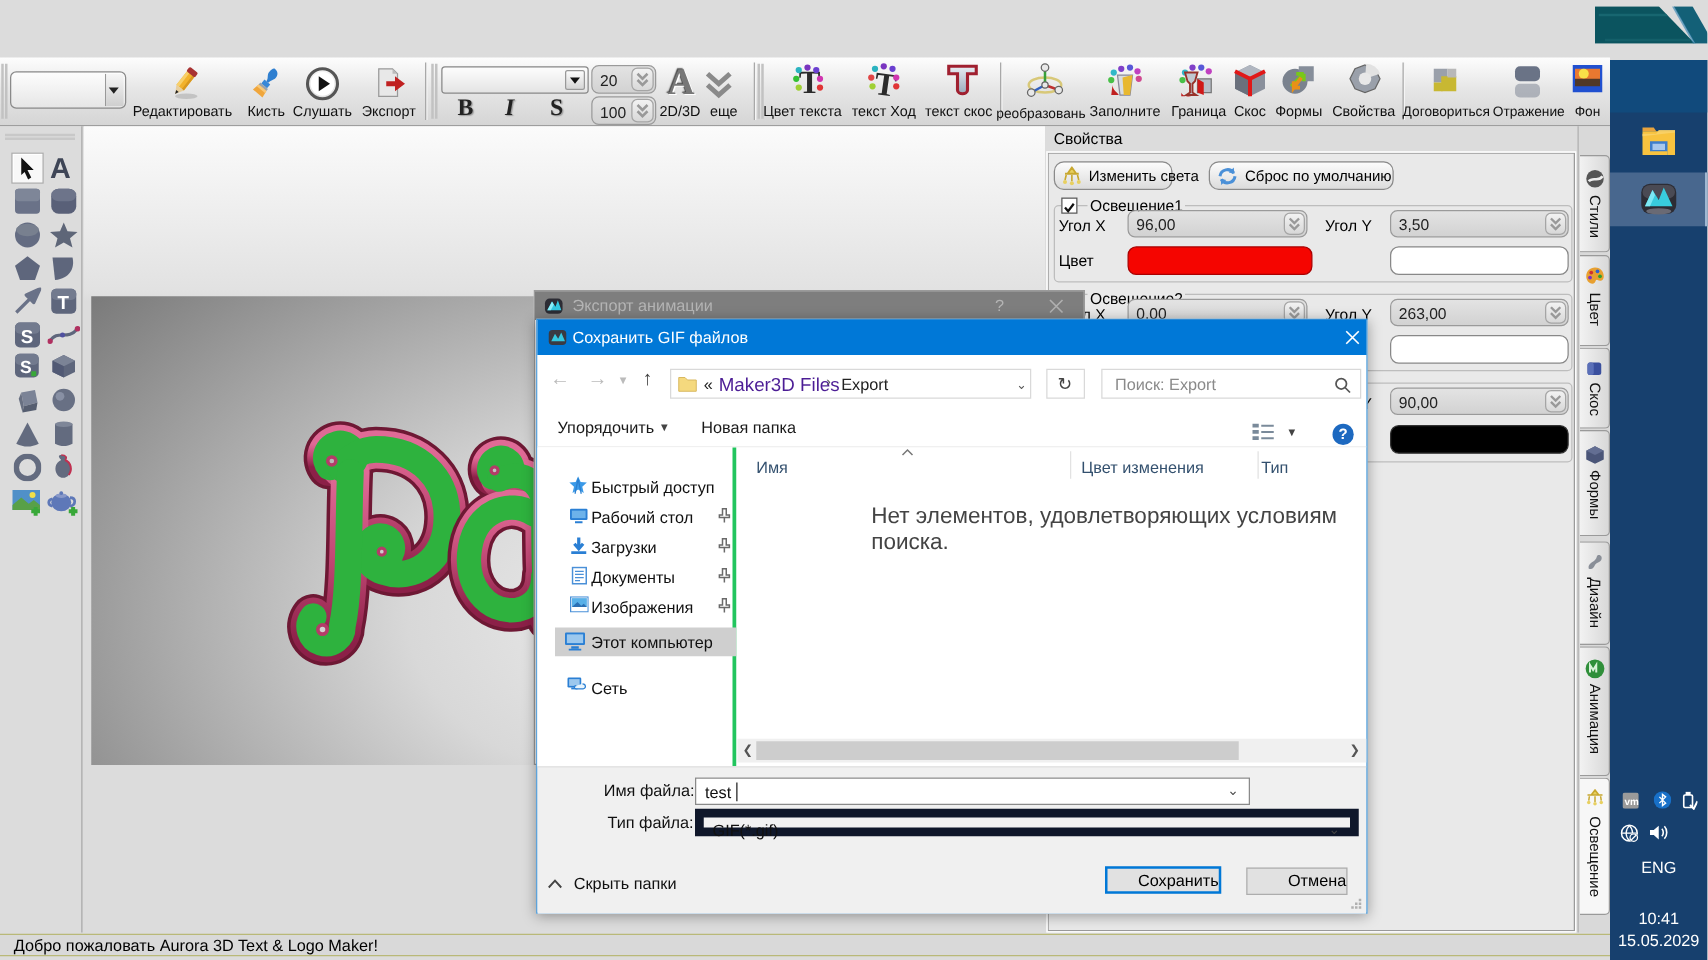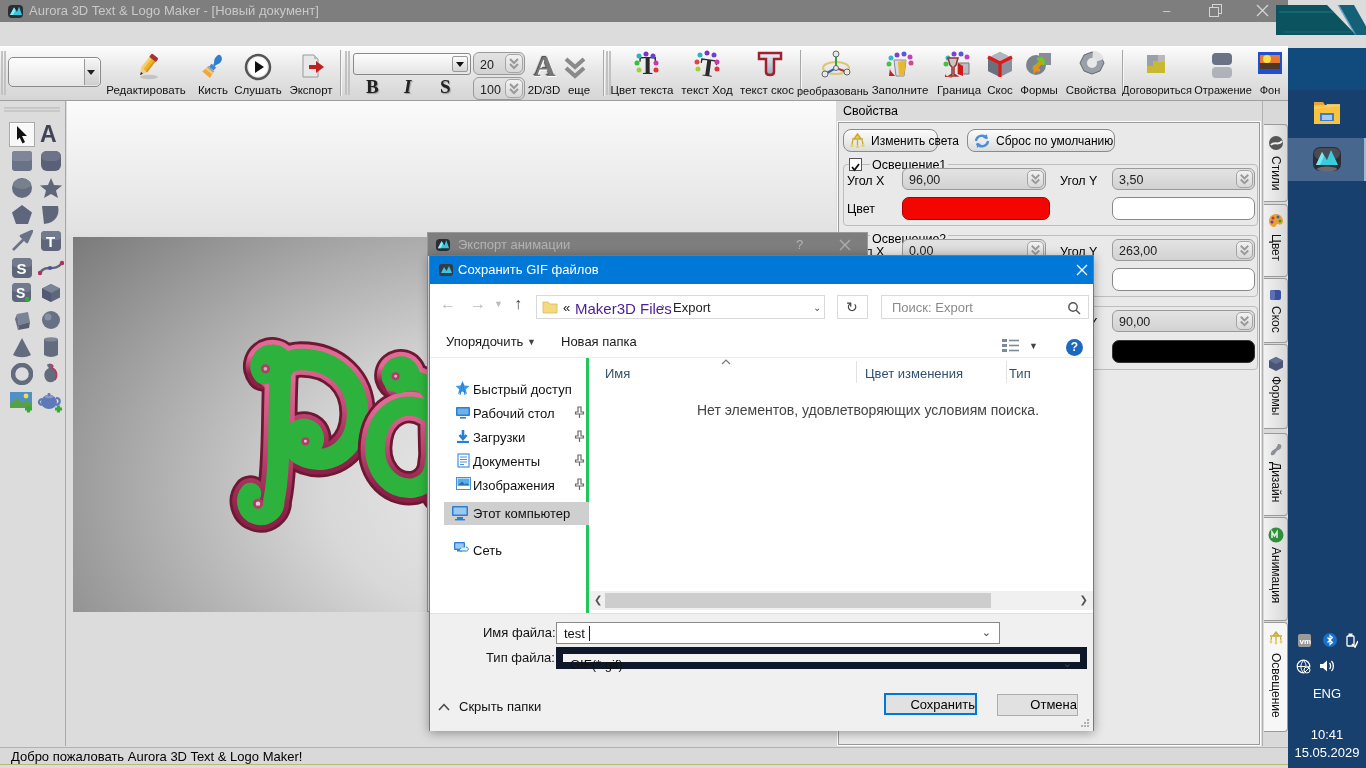"Aurora 3D Text & Logo" div { html: <div> <svg> <rect></rect> <path></path> <path></path> </svg> <span>Aurora 3D Text &amp; Logo Maker - [Новый документ]</span> <span>–</span> <svg> <rect></rect> <rect></rect> </svg> <svg> <path></path> </svg> </div> -> none }
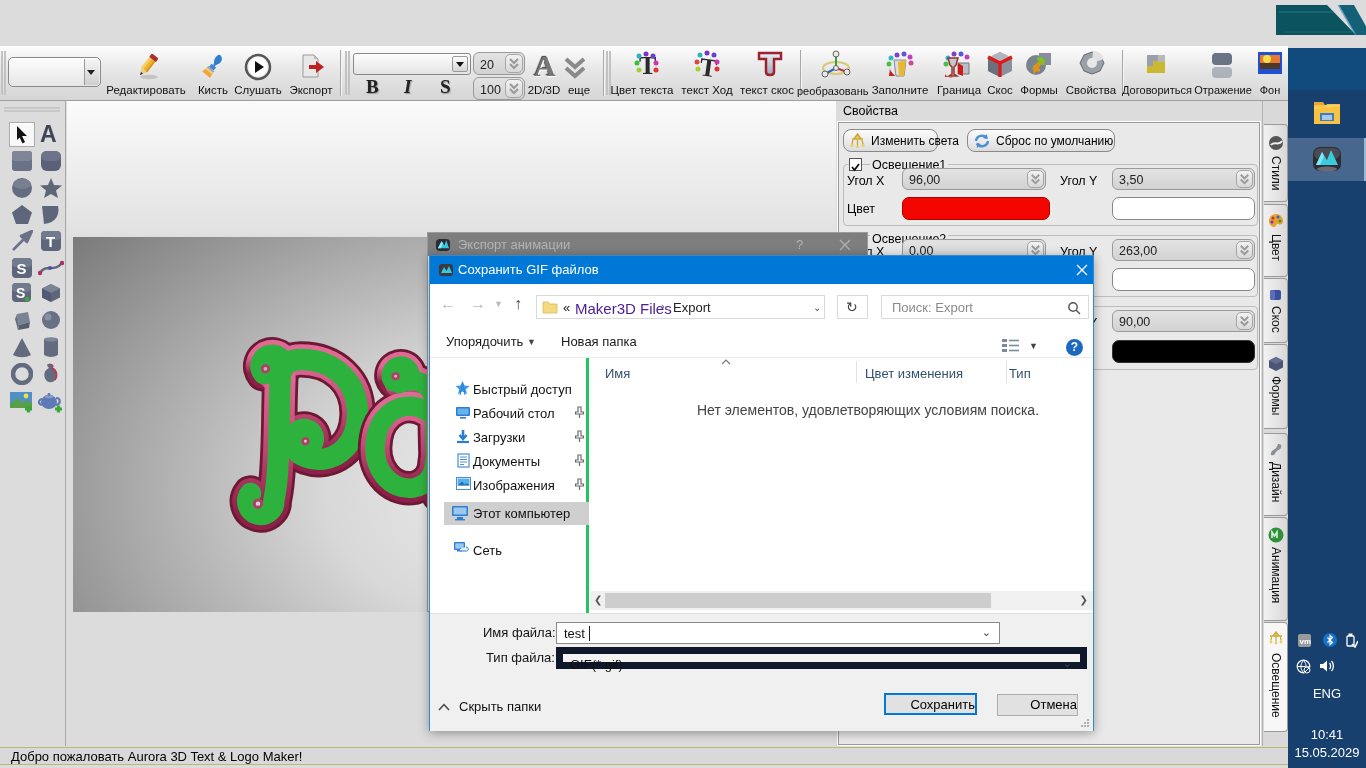"Нет элементов, удовлетворяющих условиям" span.abs { font-size: 14px -> 18px }
